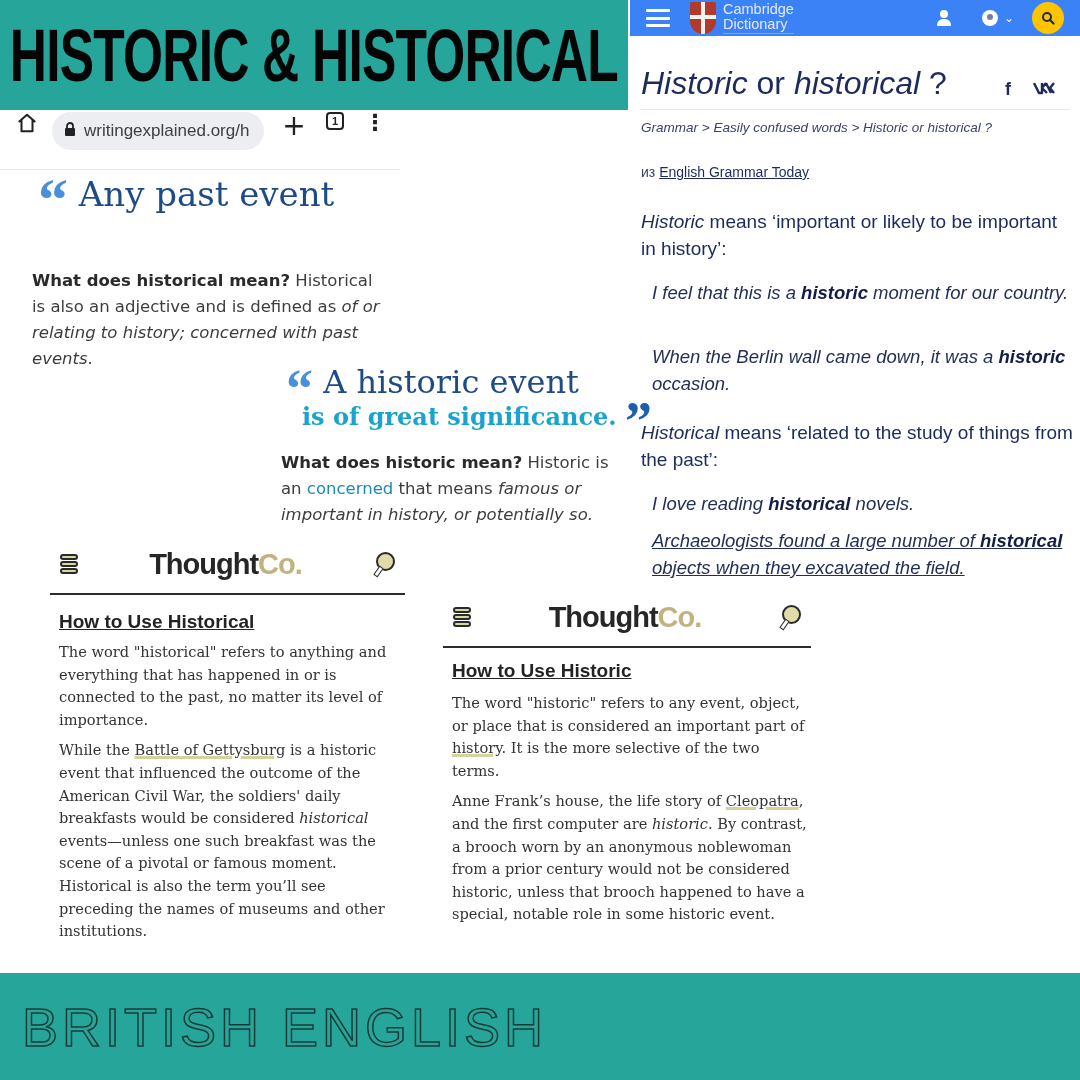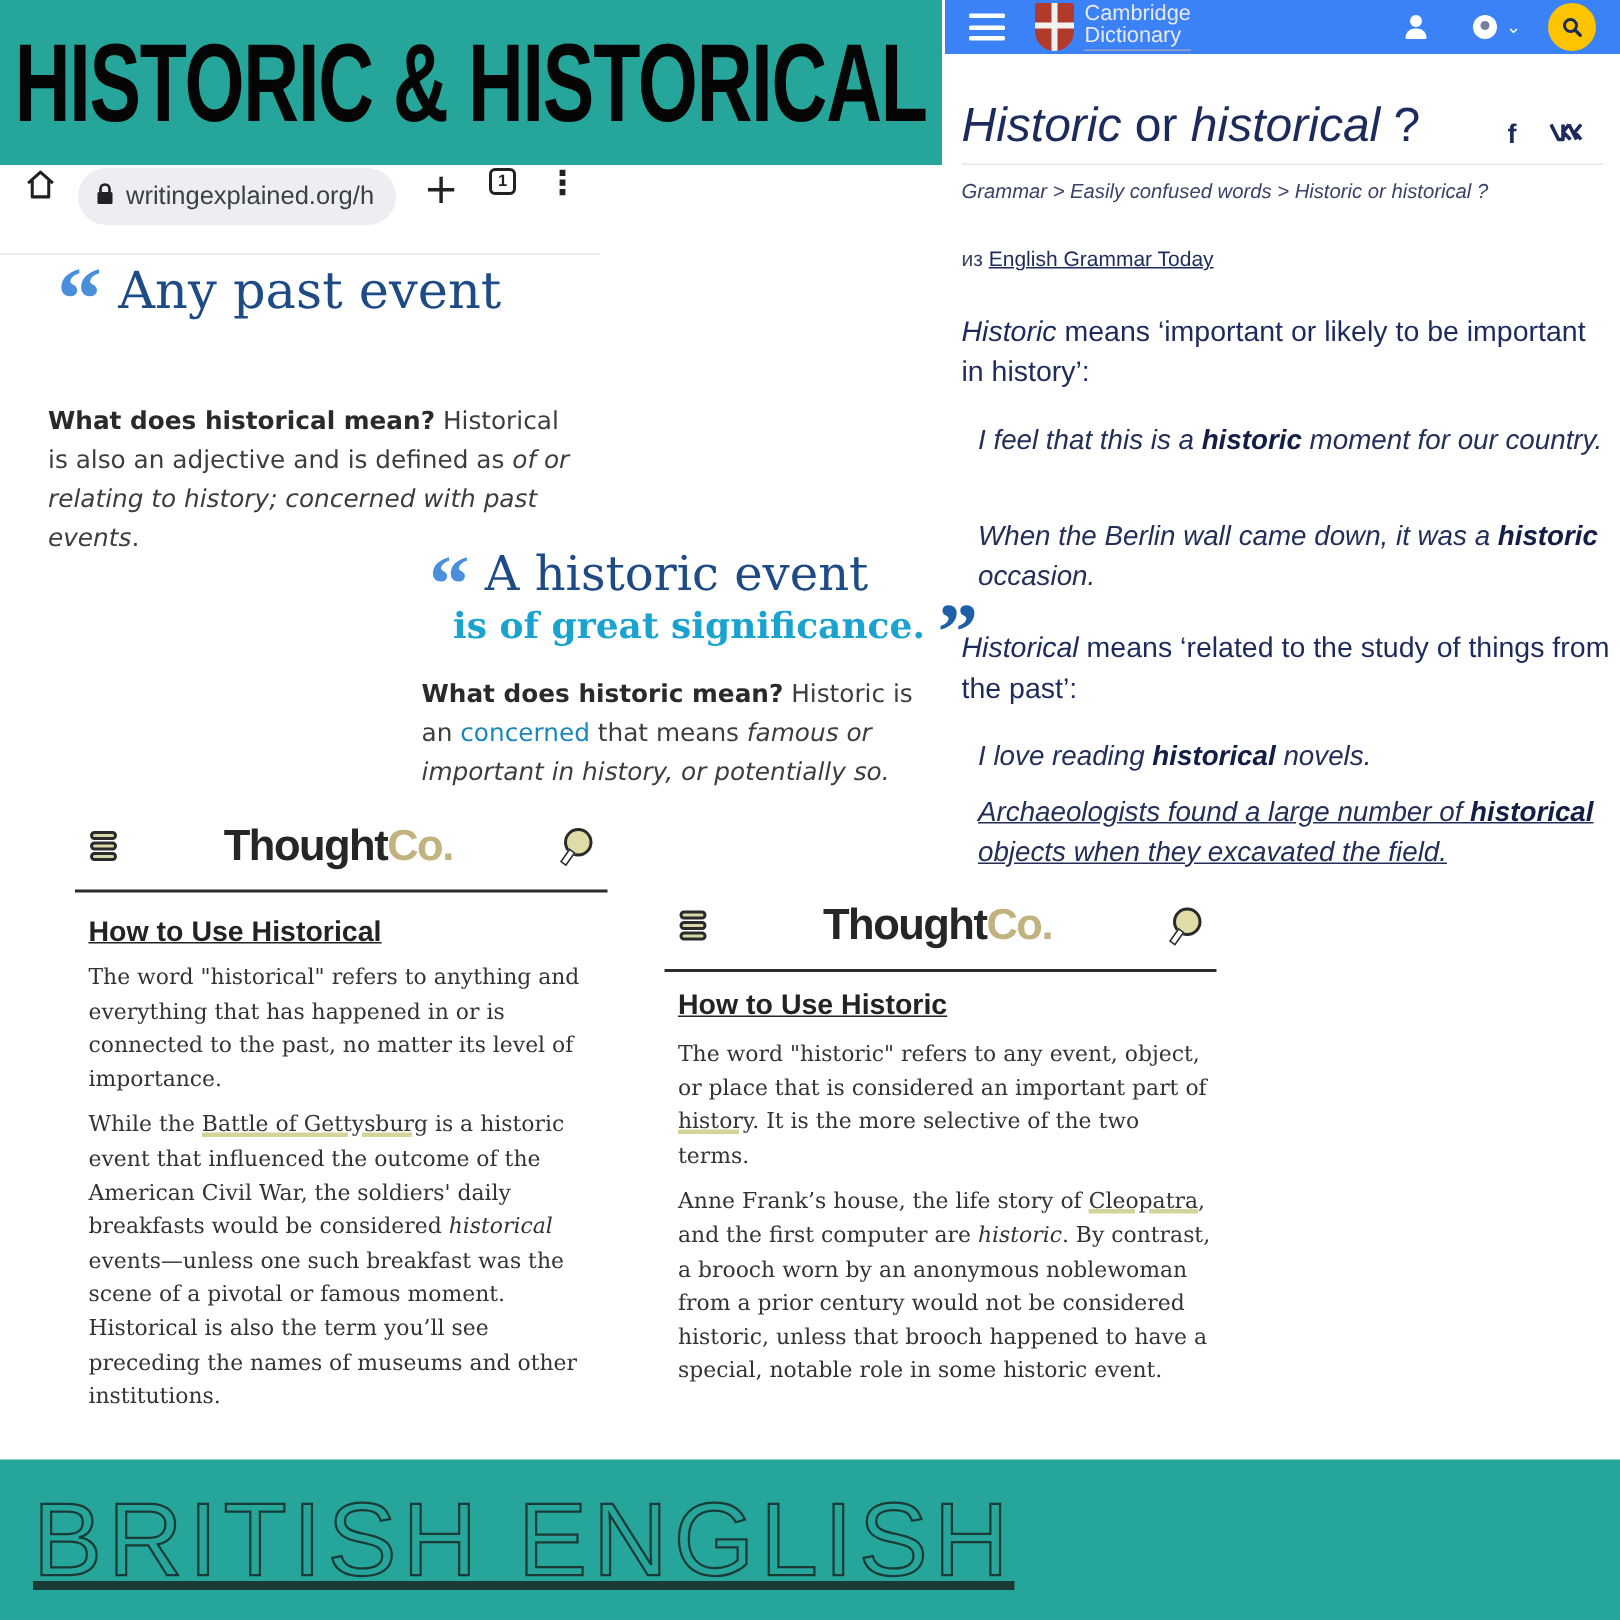"BRITISH ENGLISH" .footer-text { font-size: 69px -> 54px; text-decoration: underline -> none }
